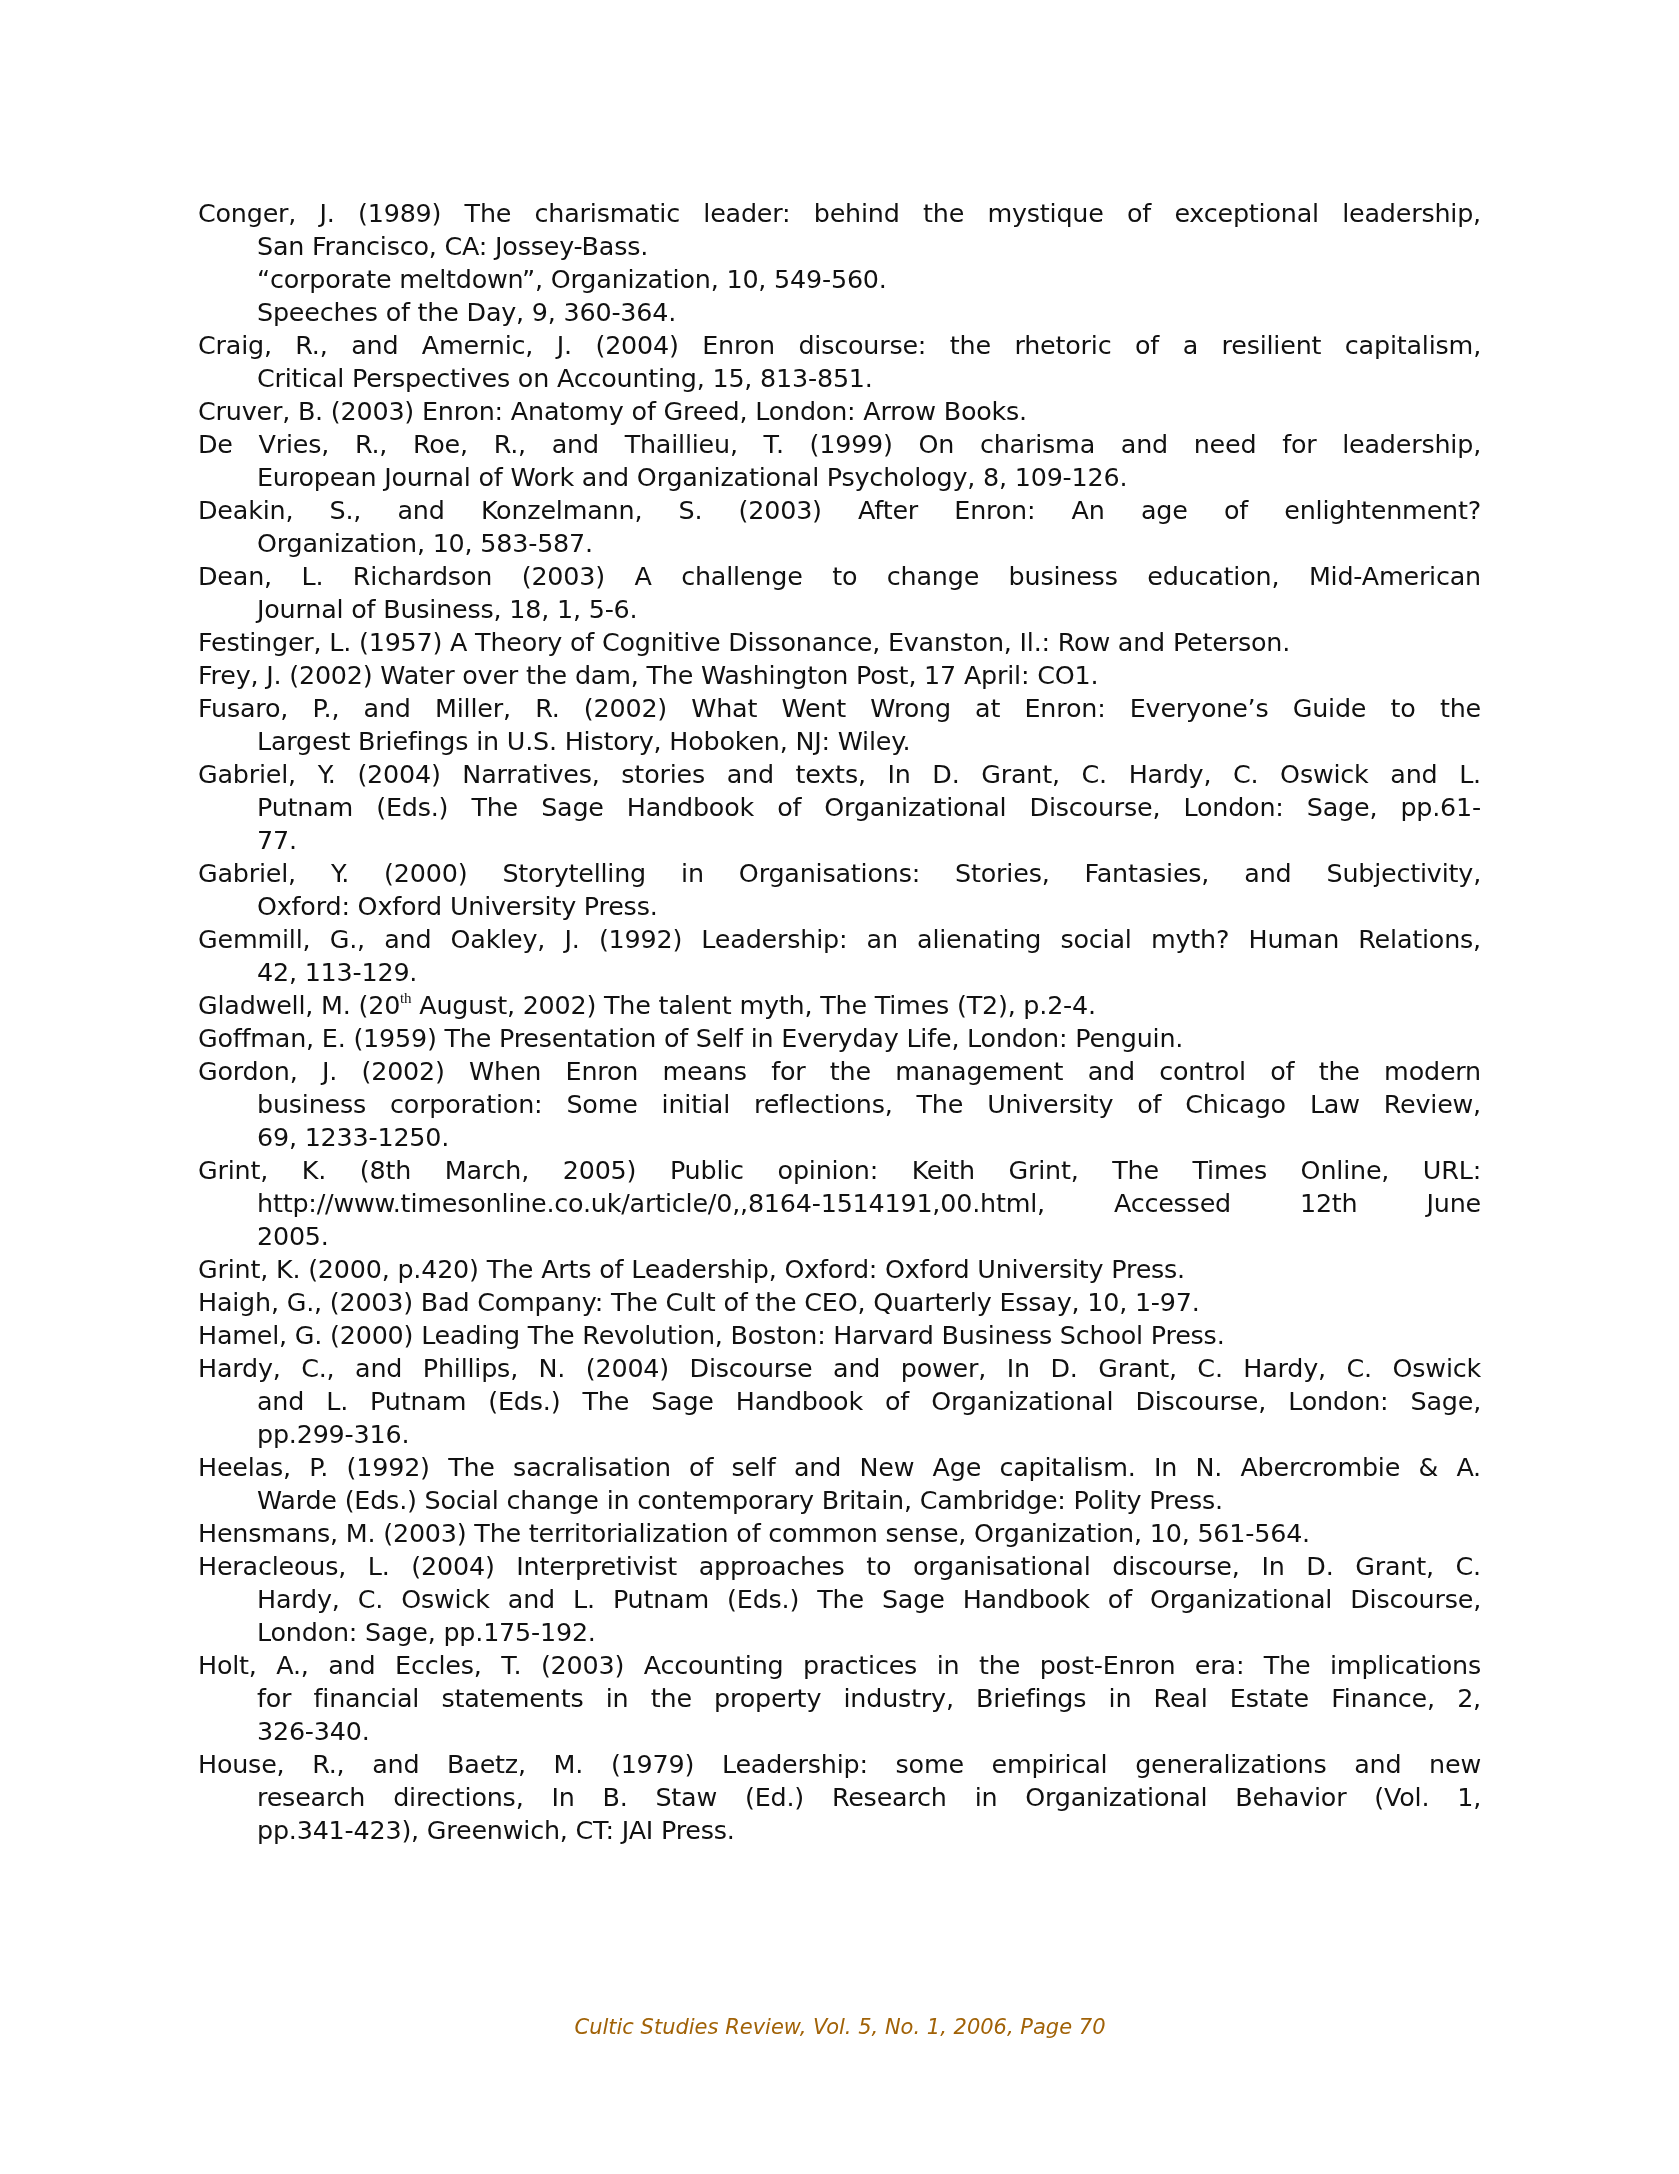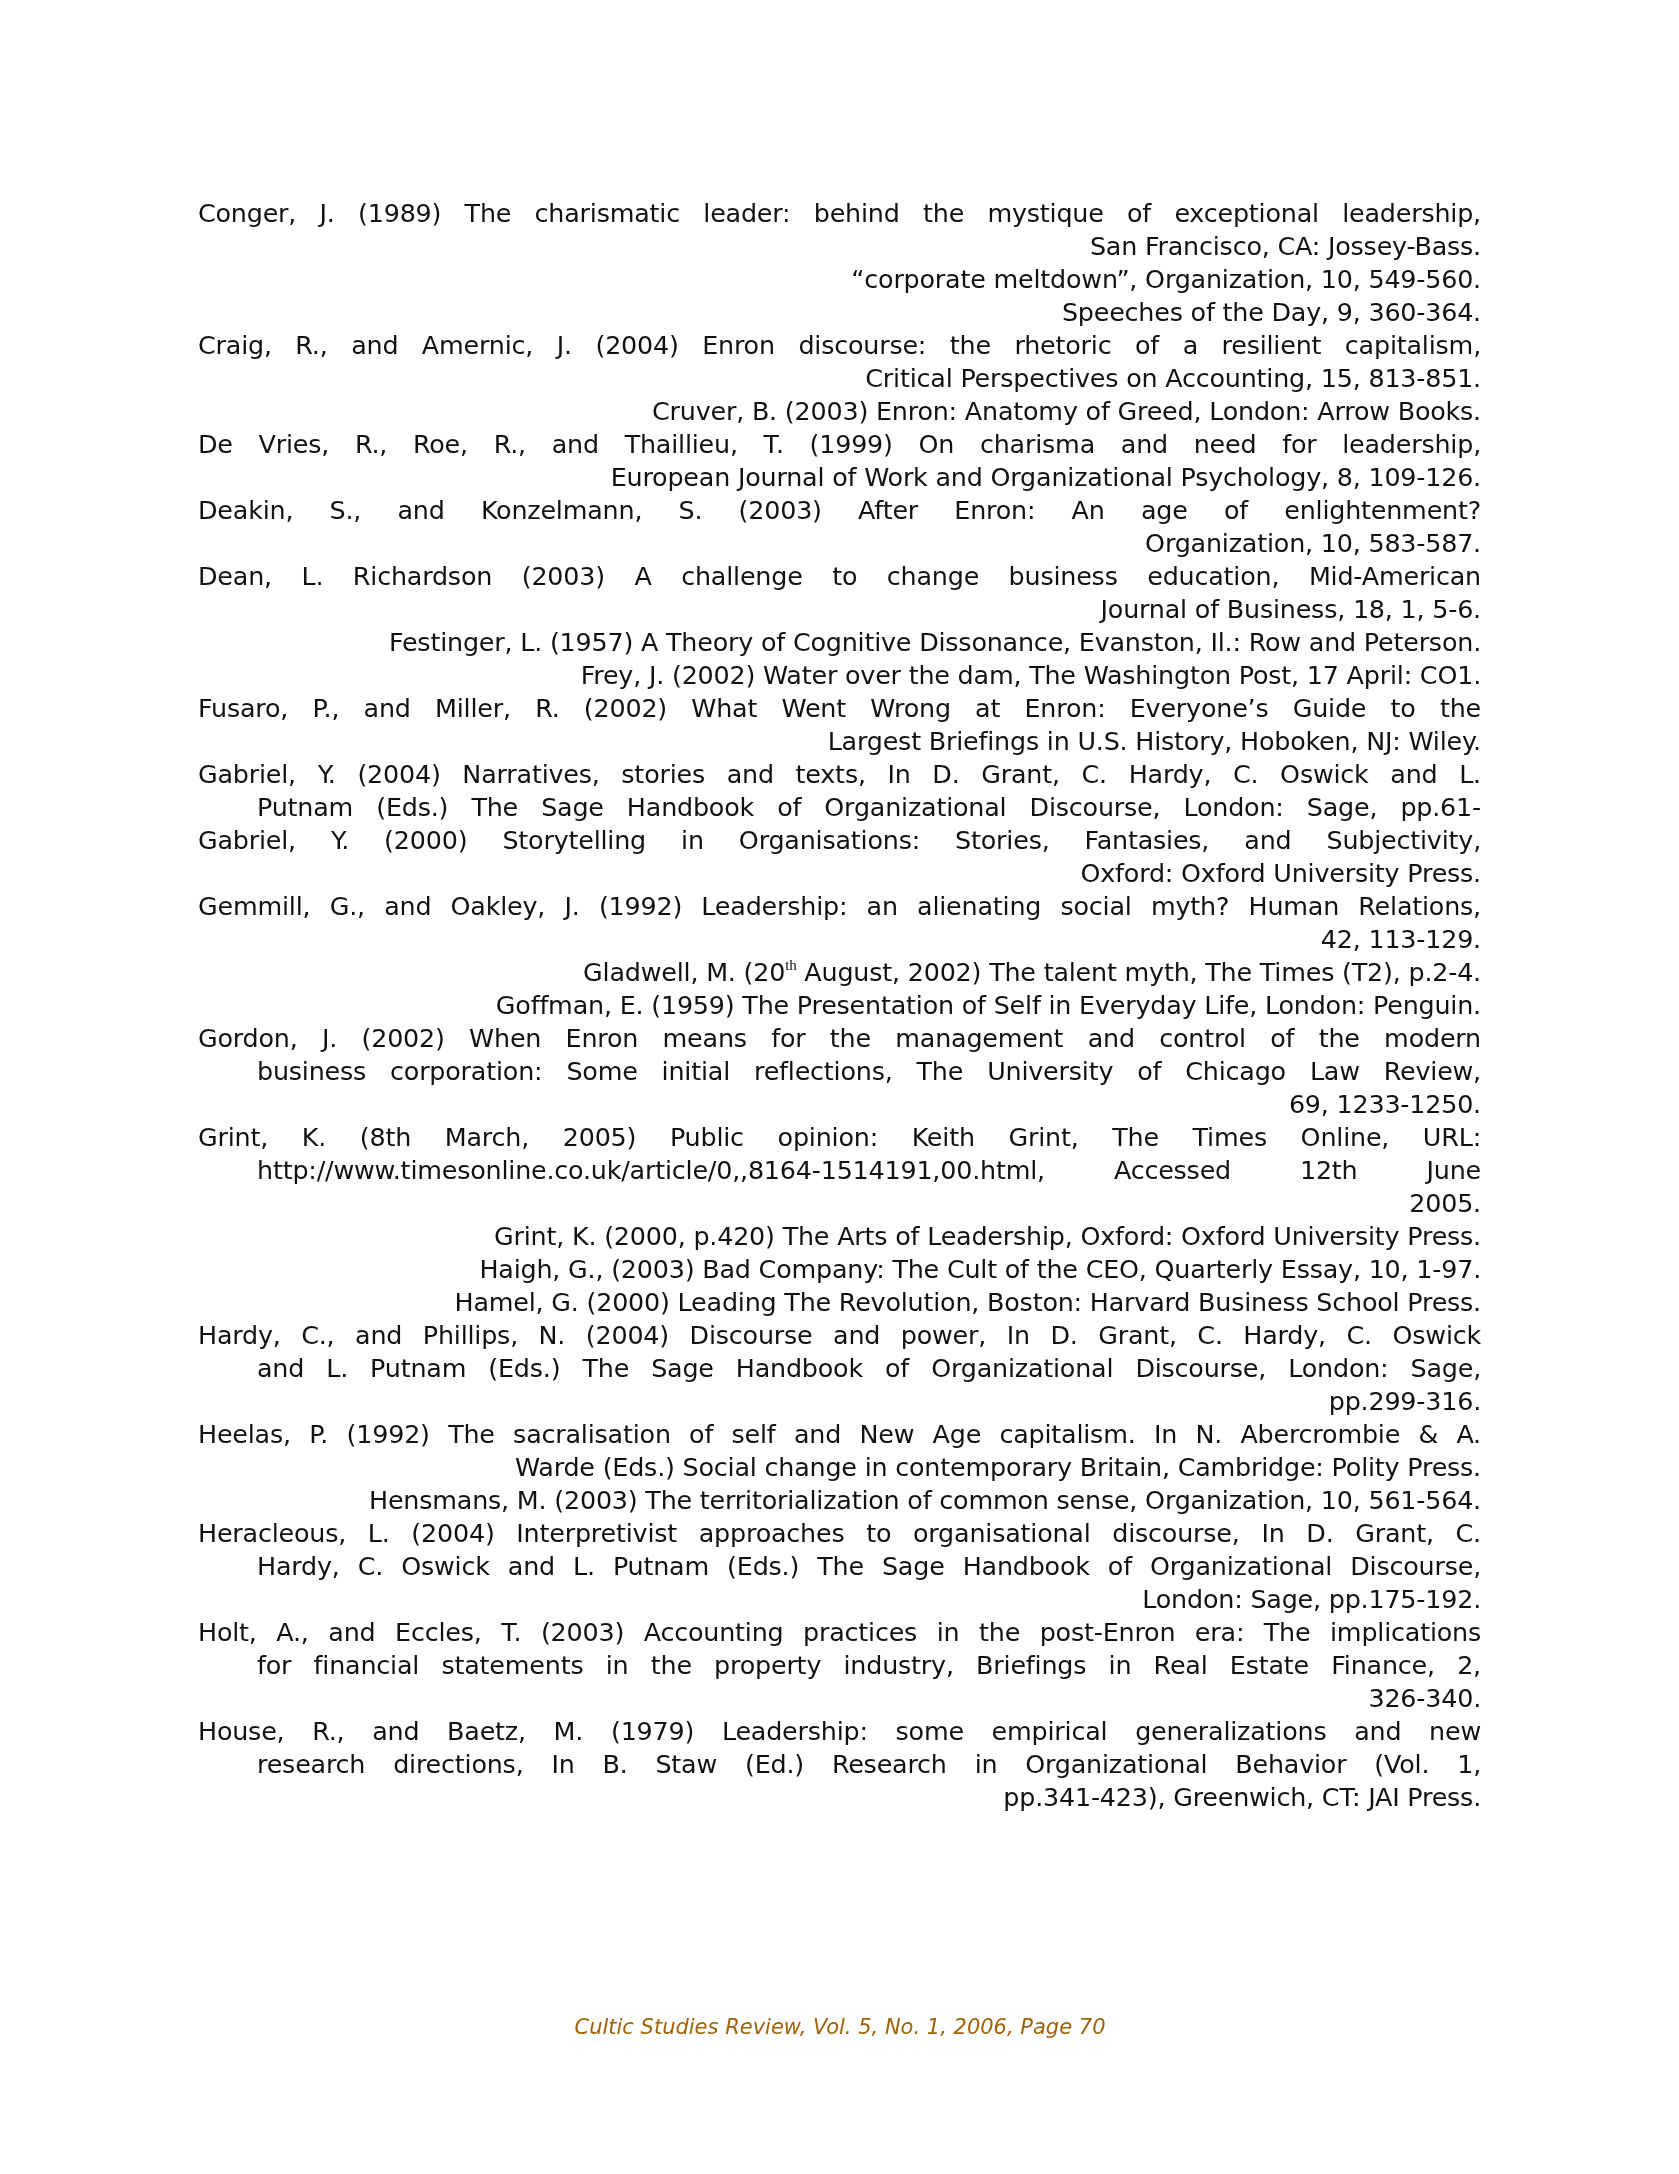"San Francisco, CA: Jossey-Bass." .line { text-align: right -> left }
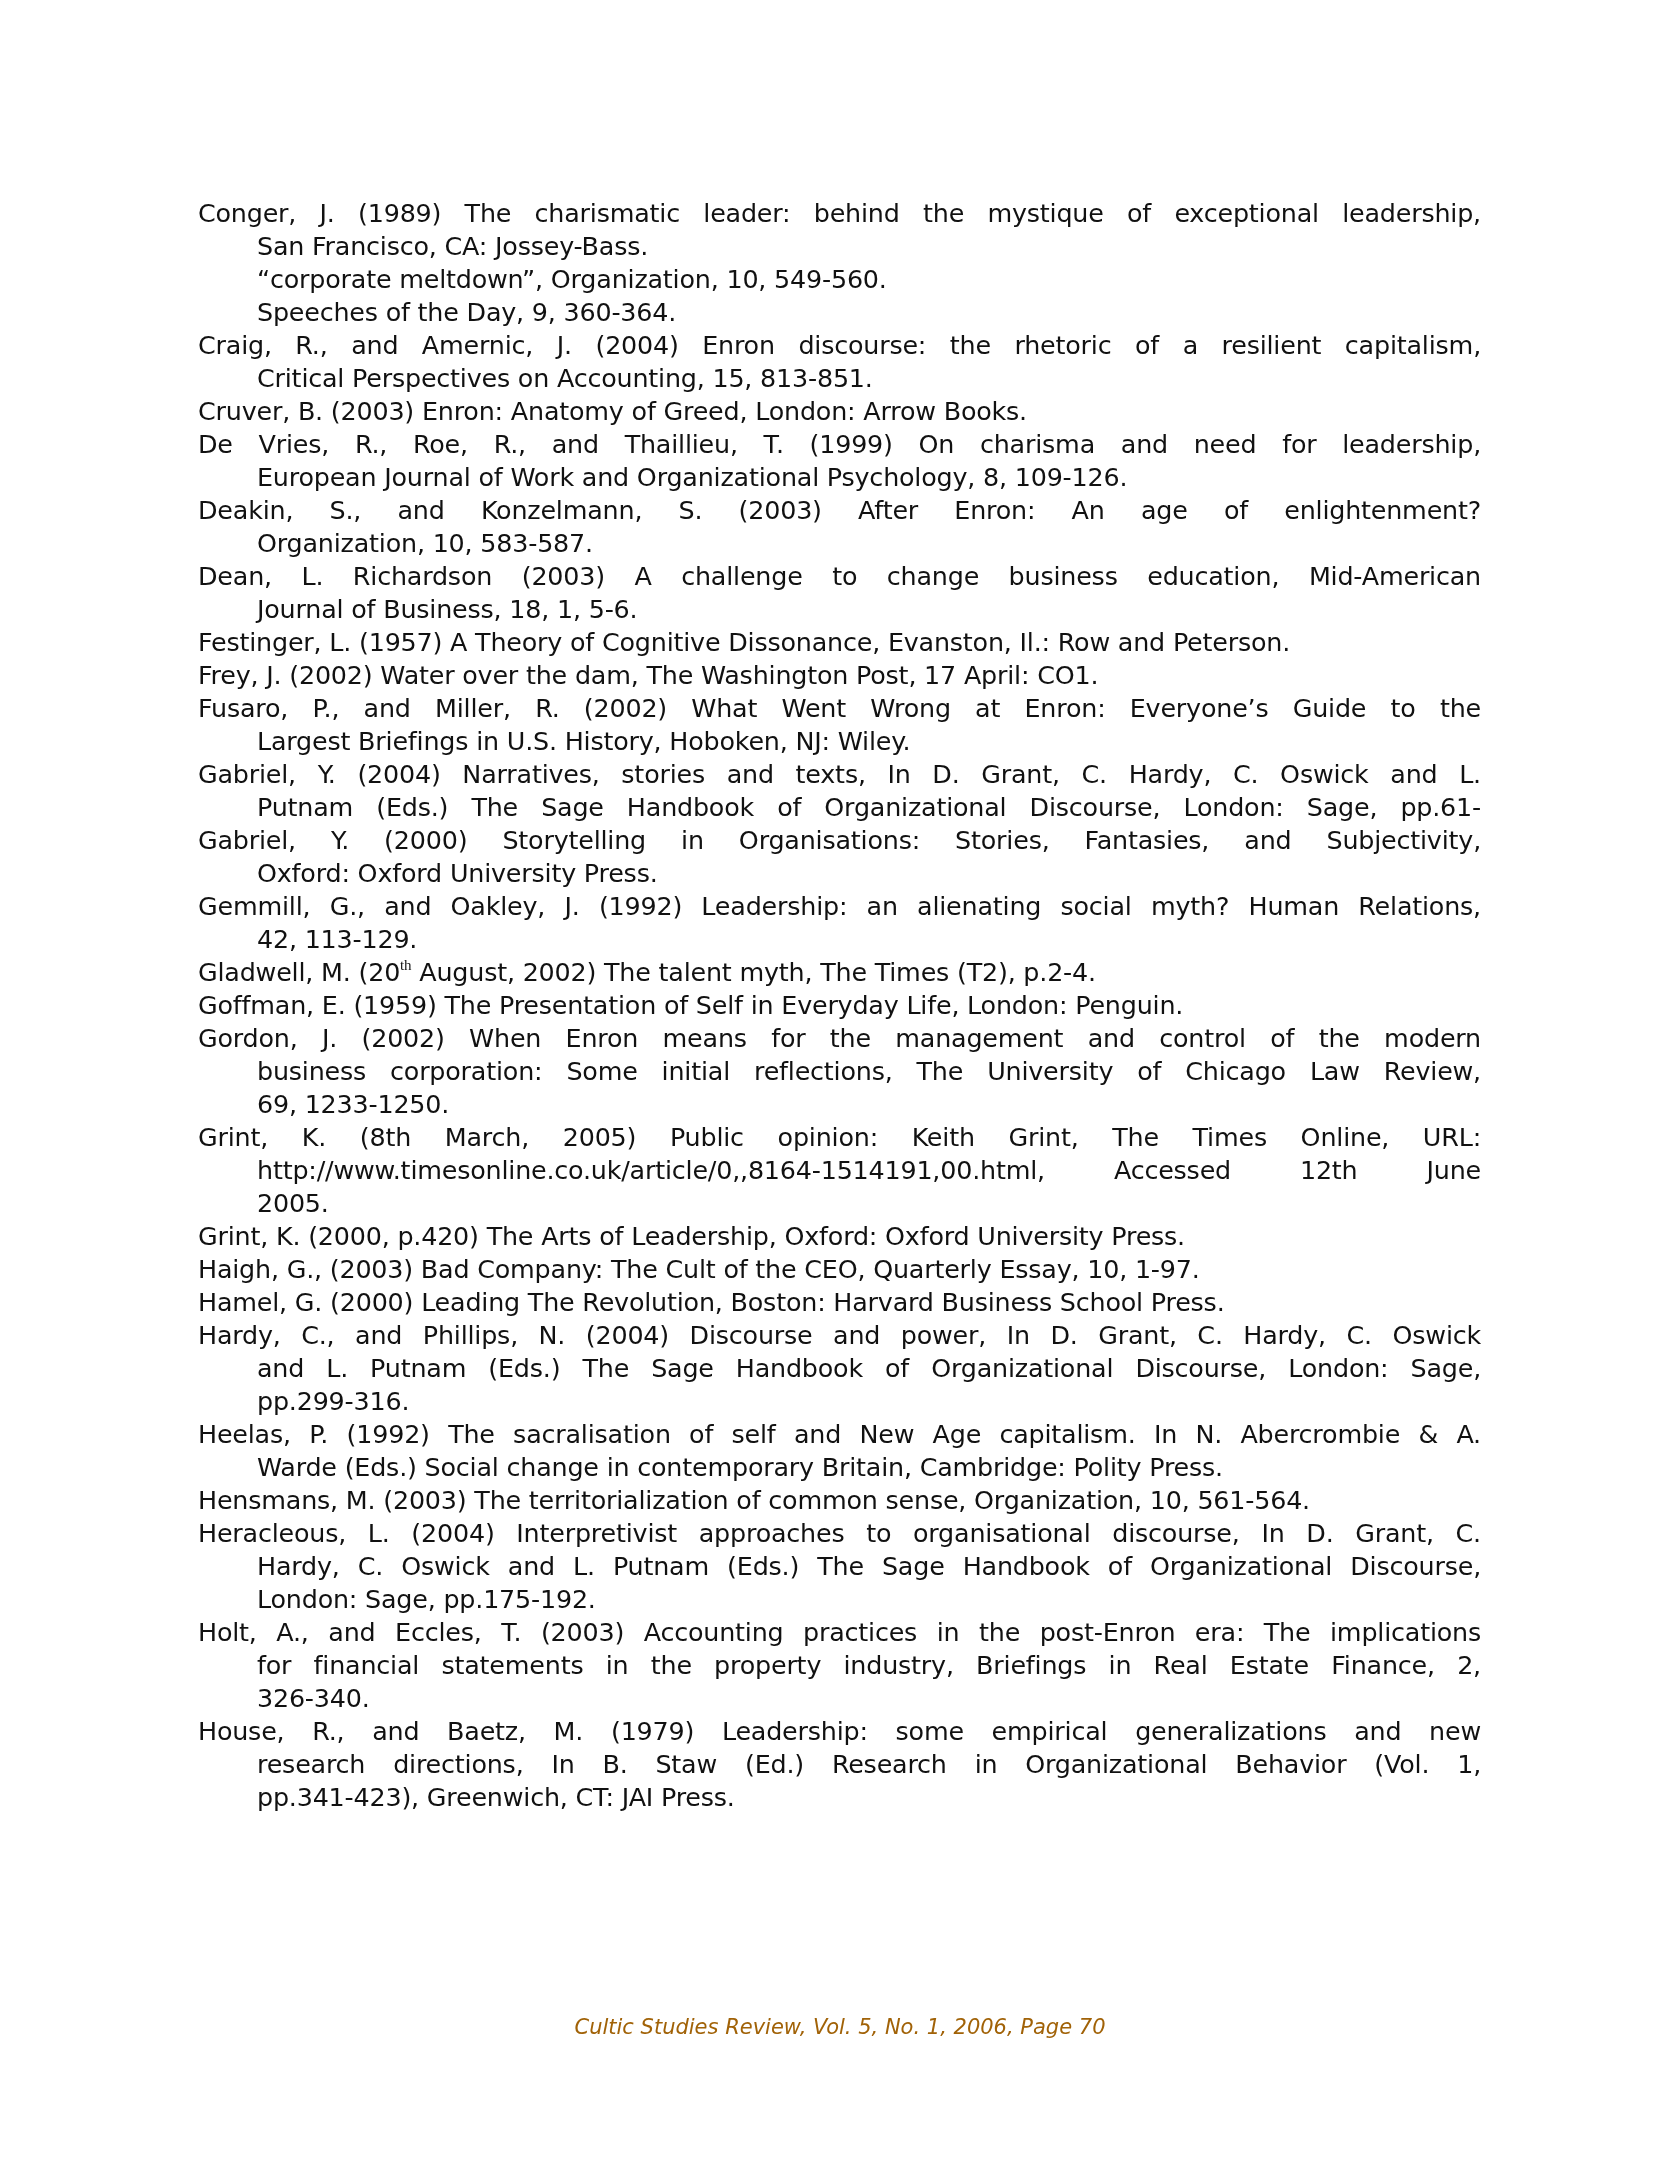"77." span.line { html: none -> <span><span>77.</span></span> }
